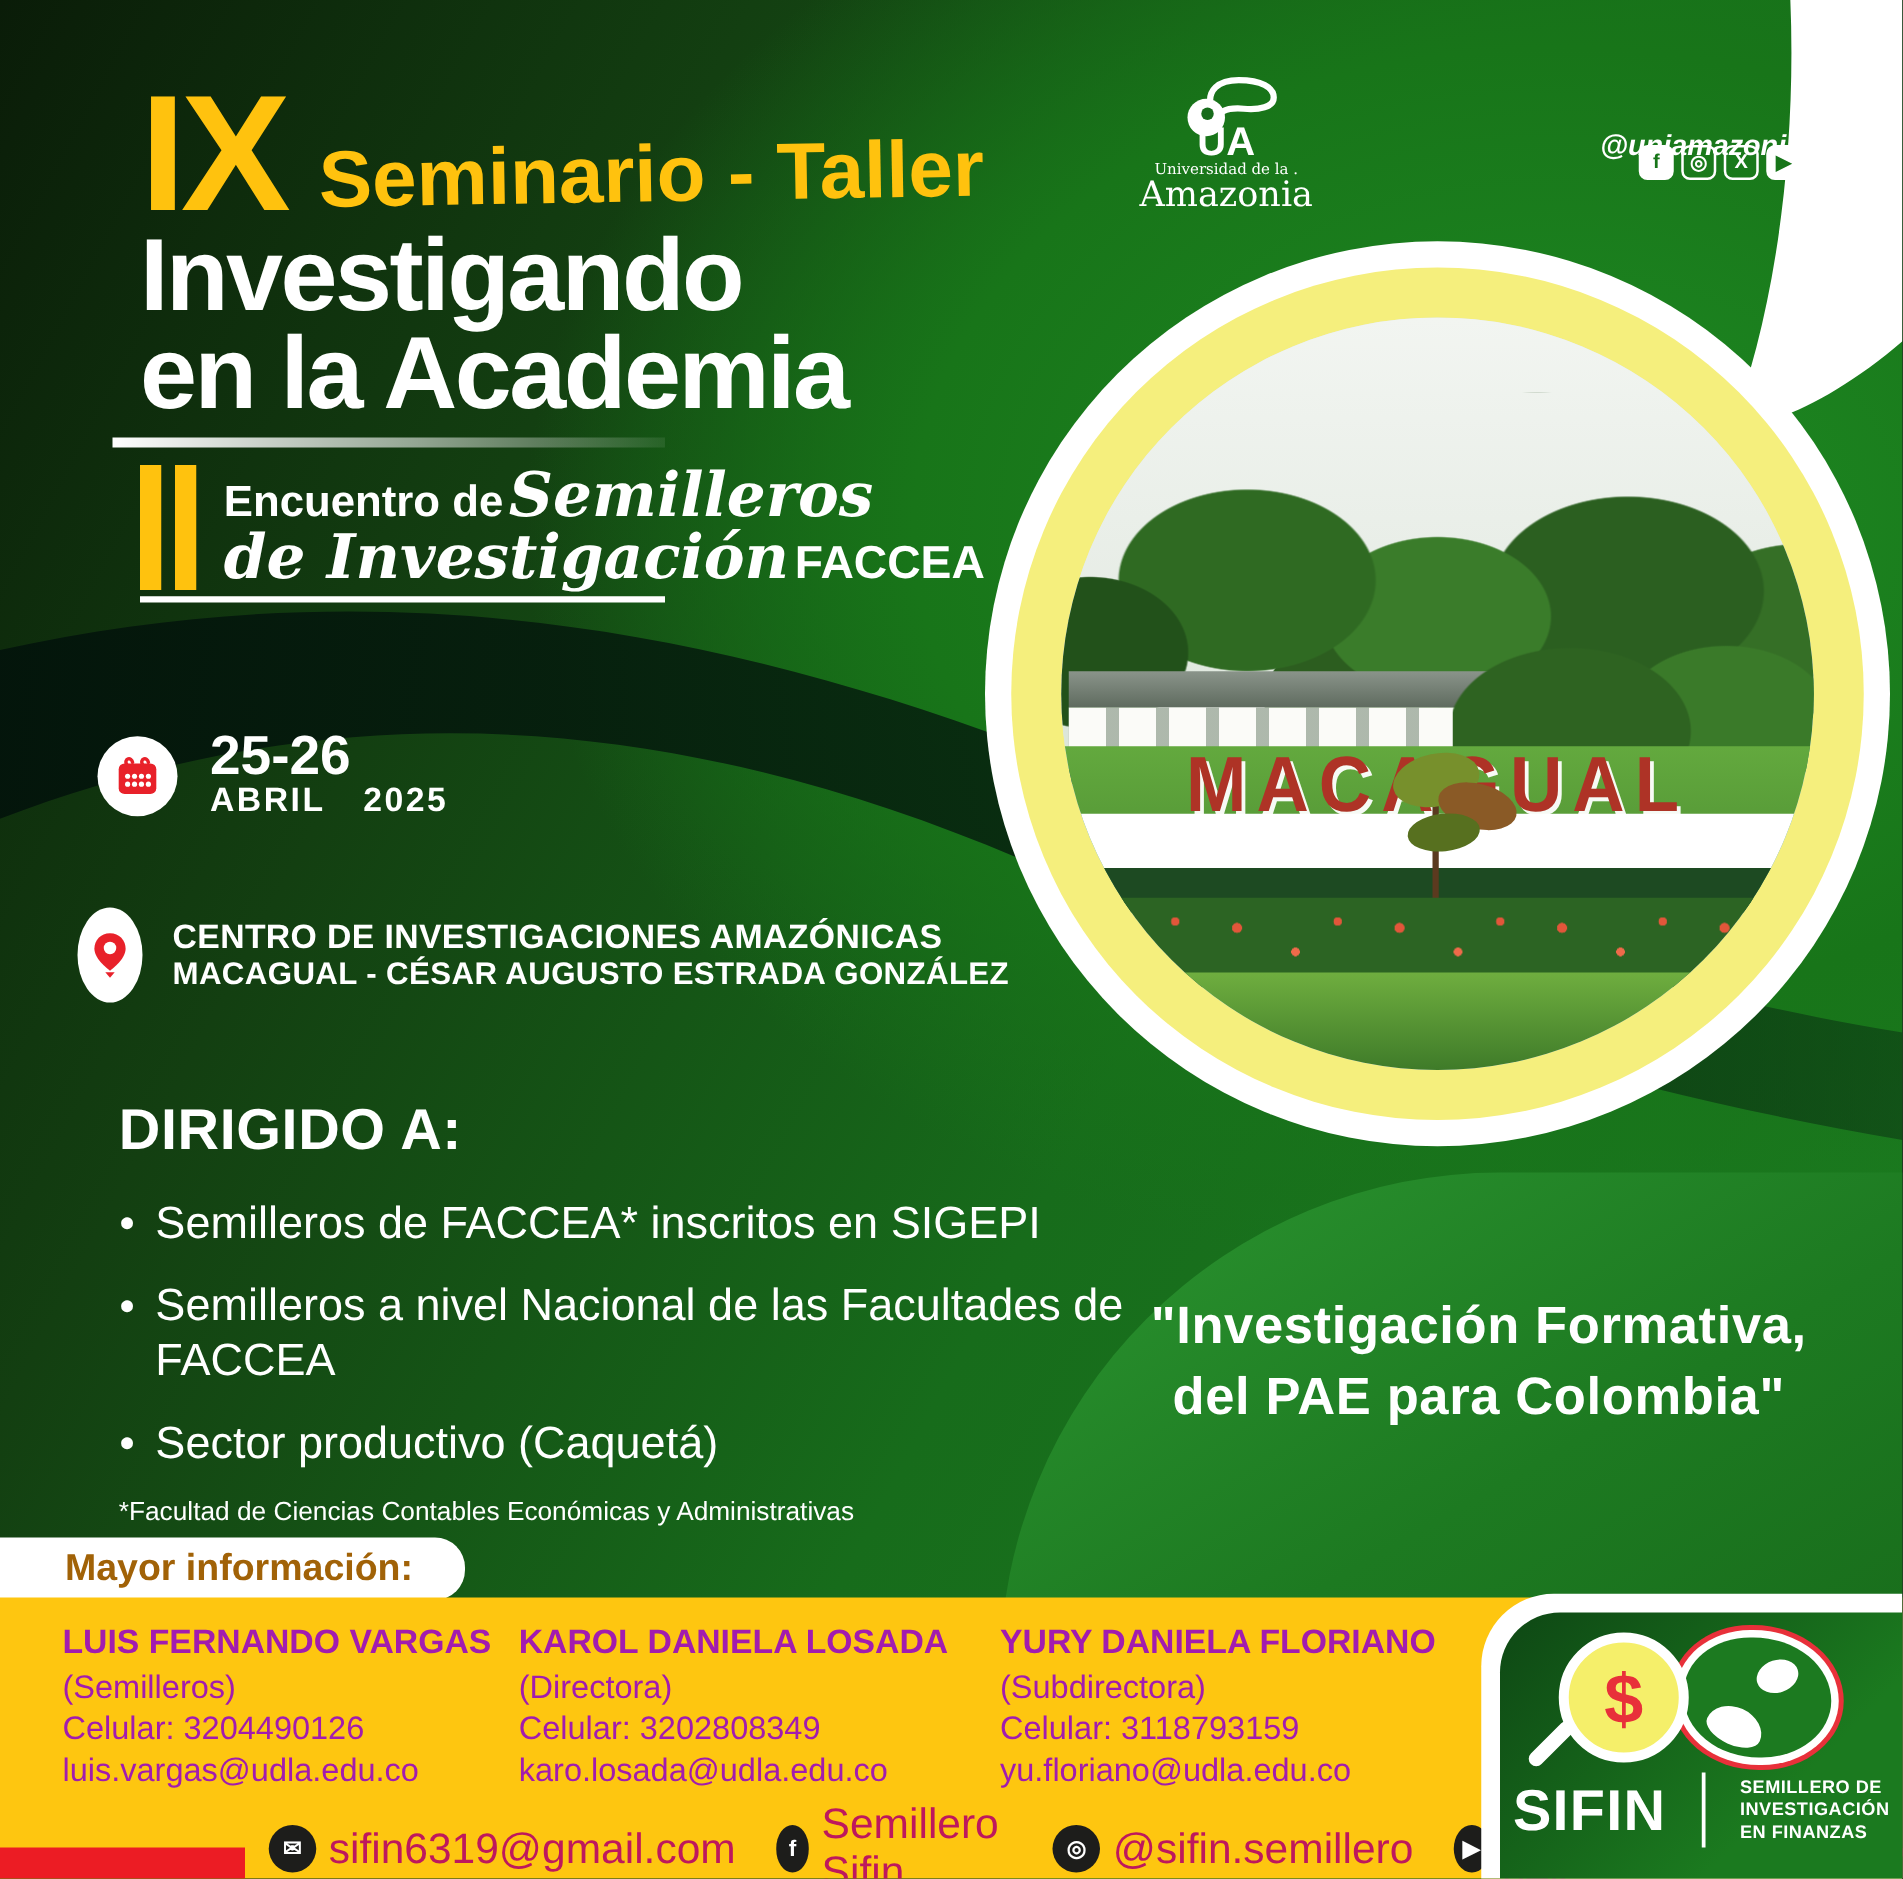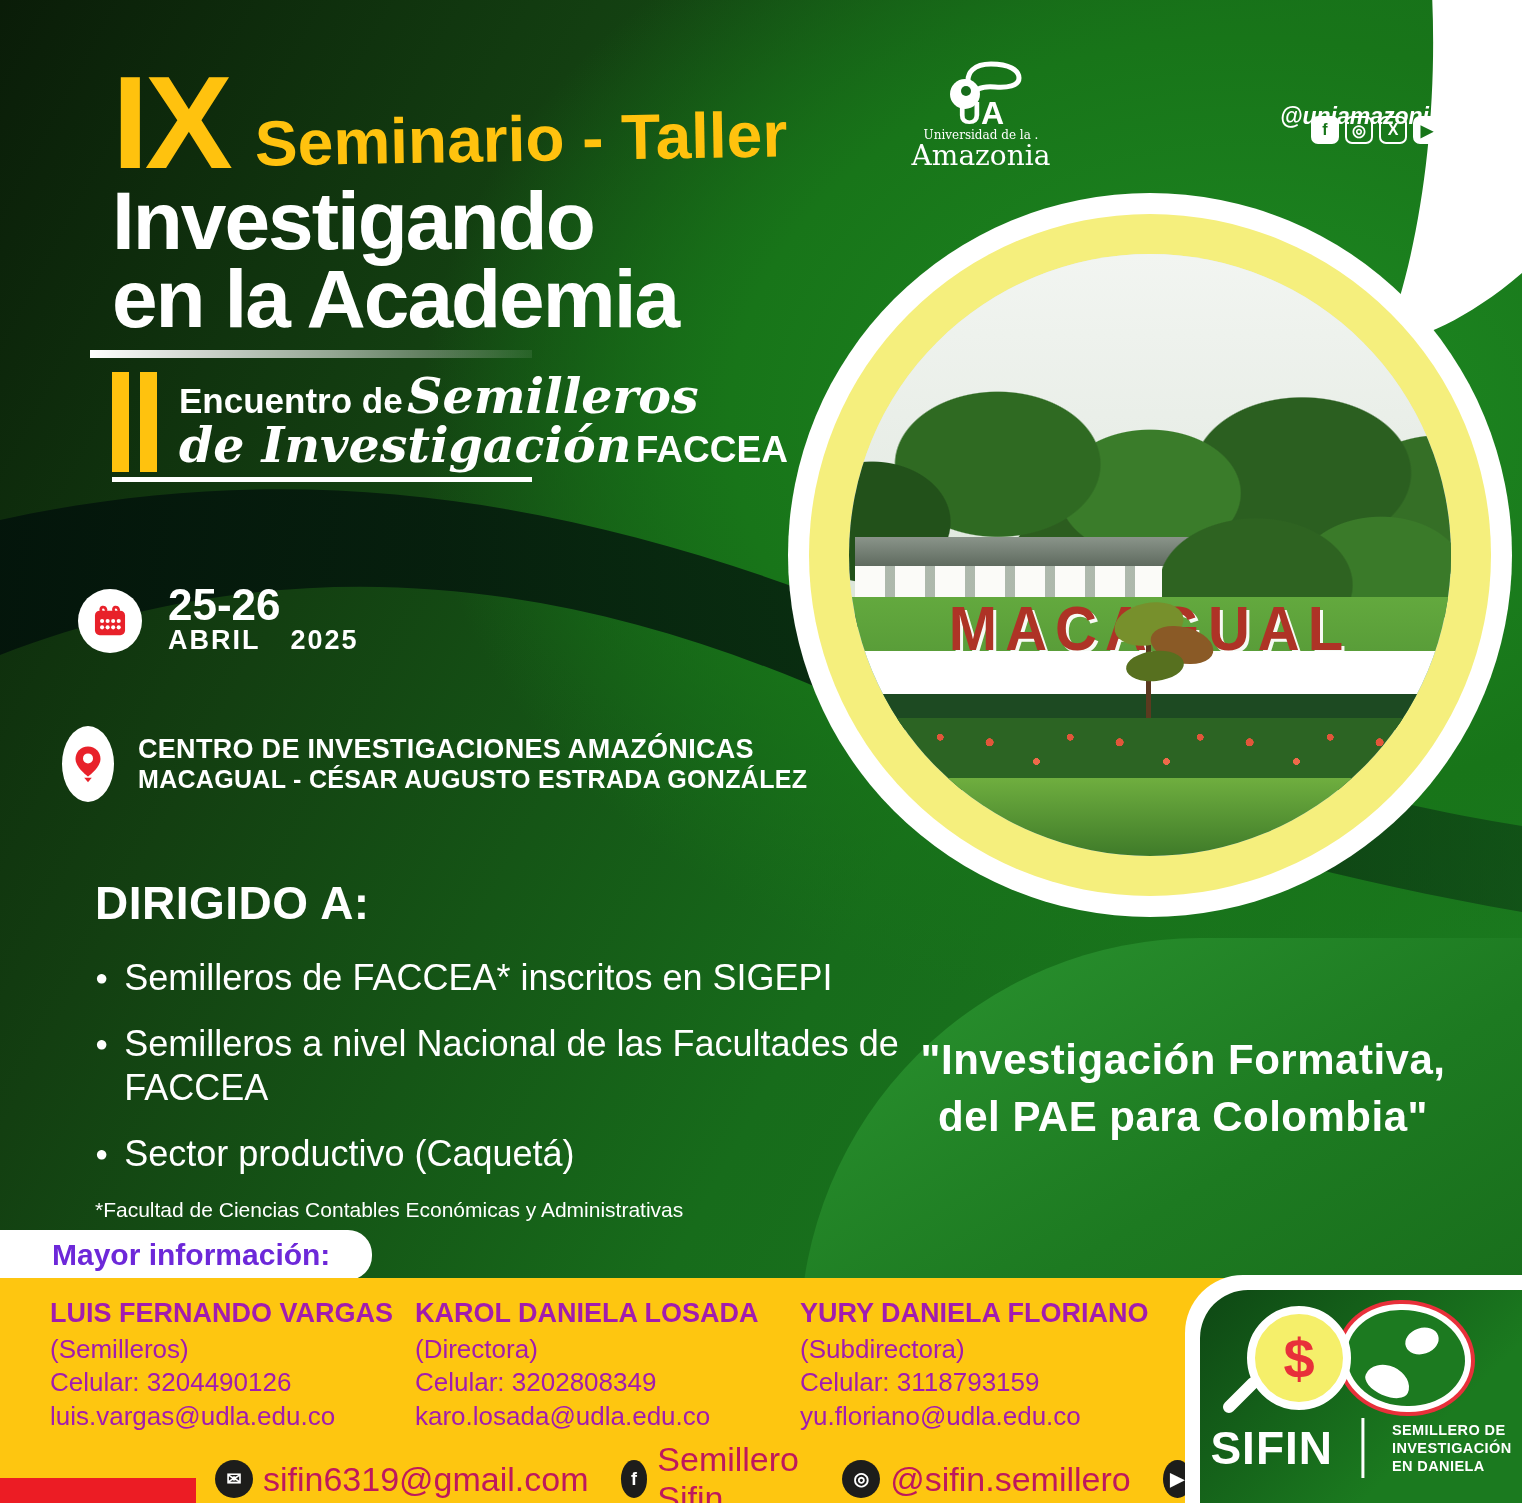"Mayor información:" .info-tab span { color: #6d28d9 -> #a16207 }
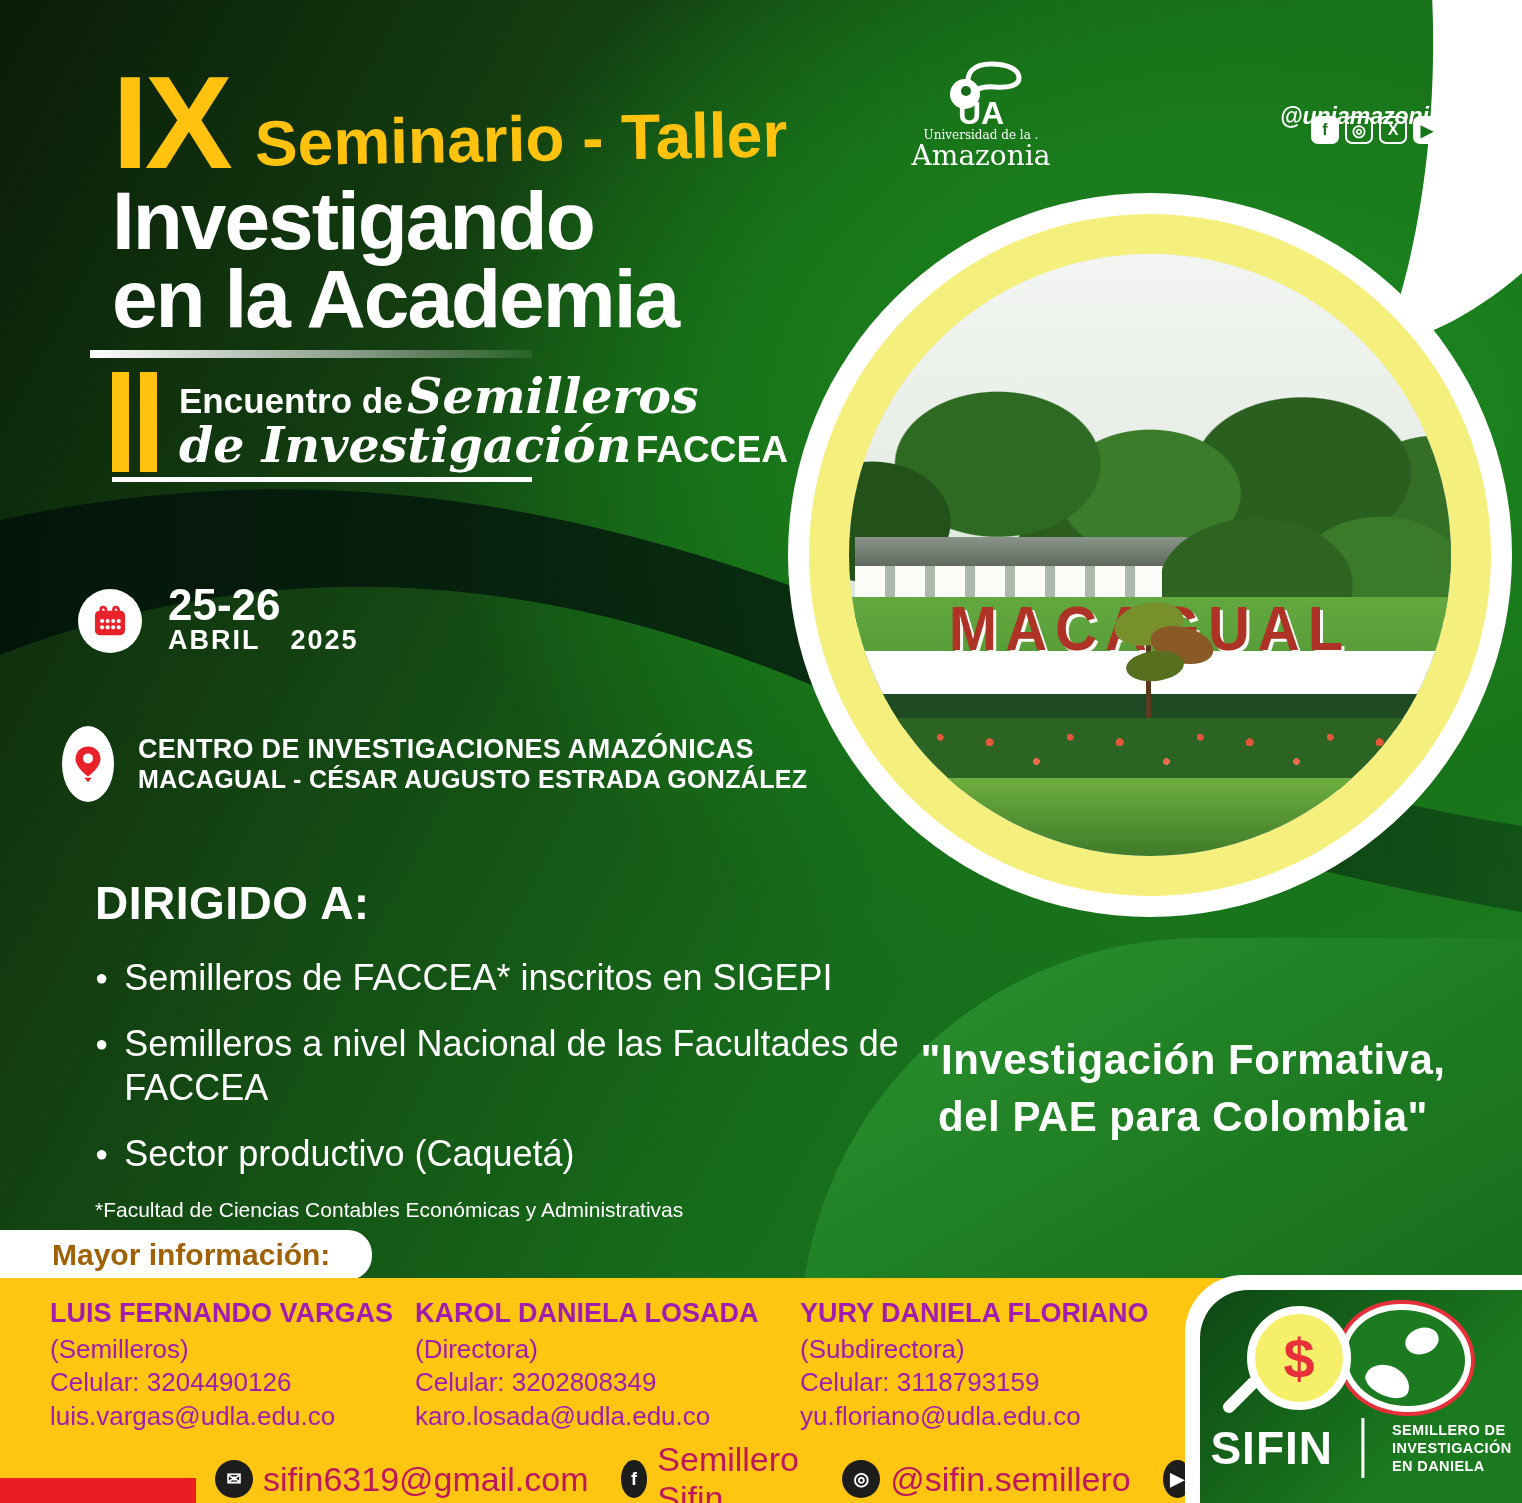"EN DANIELA" div { text: DANIELA -> FINANZAS }
